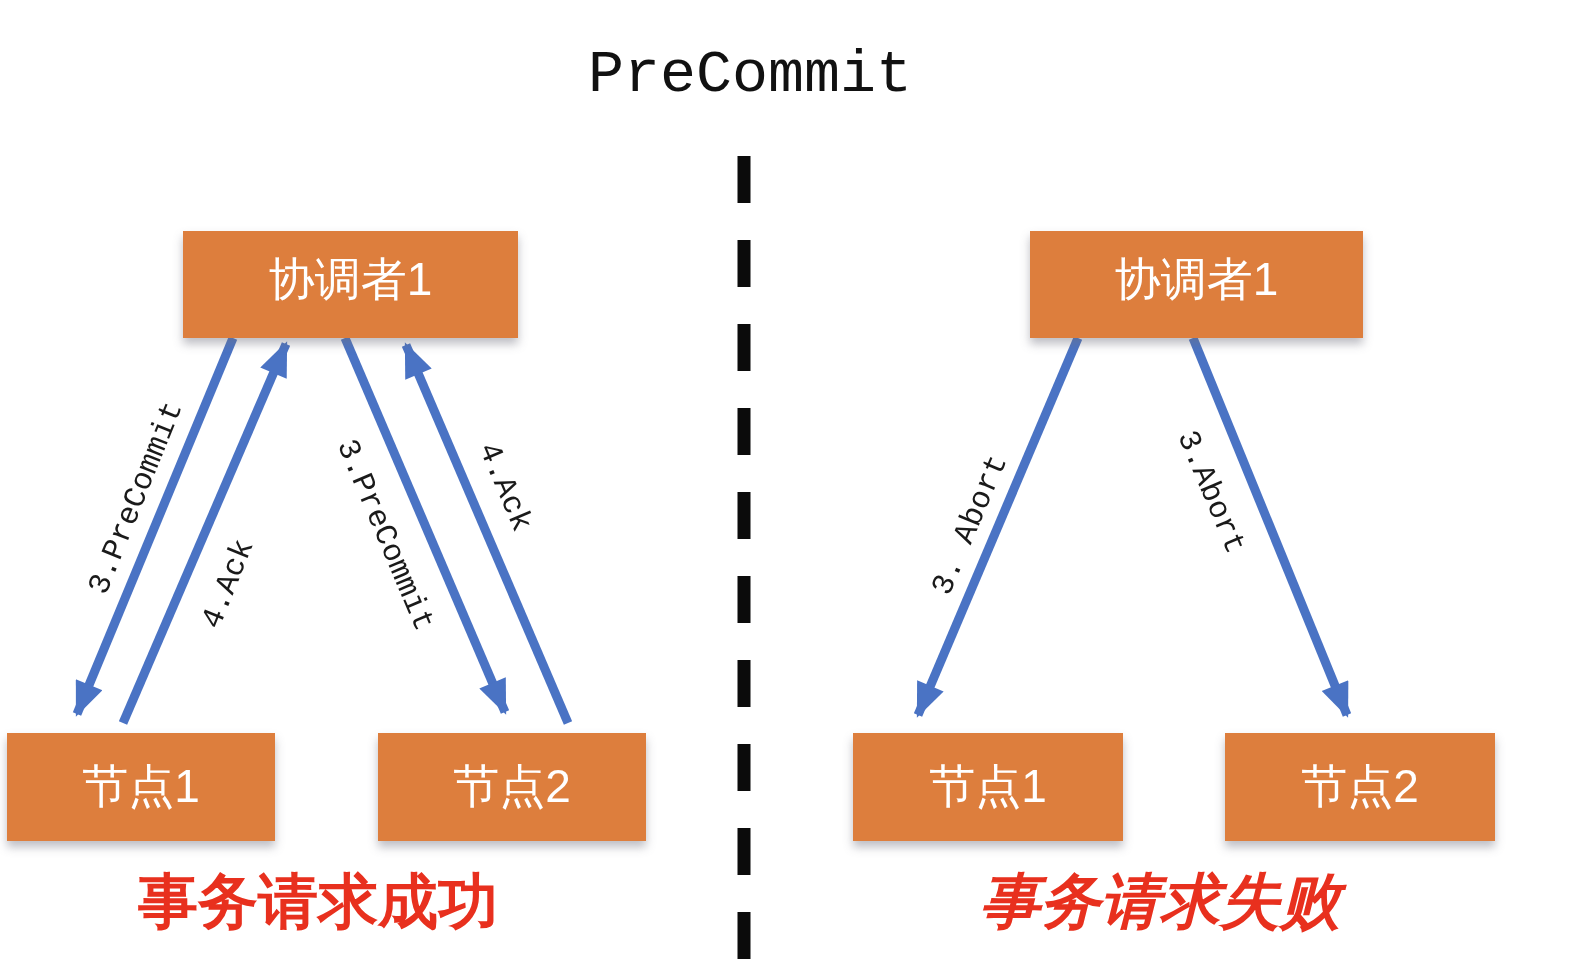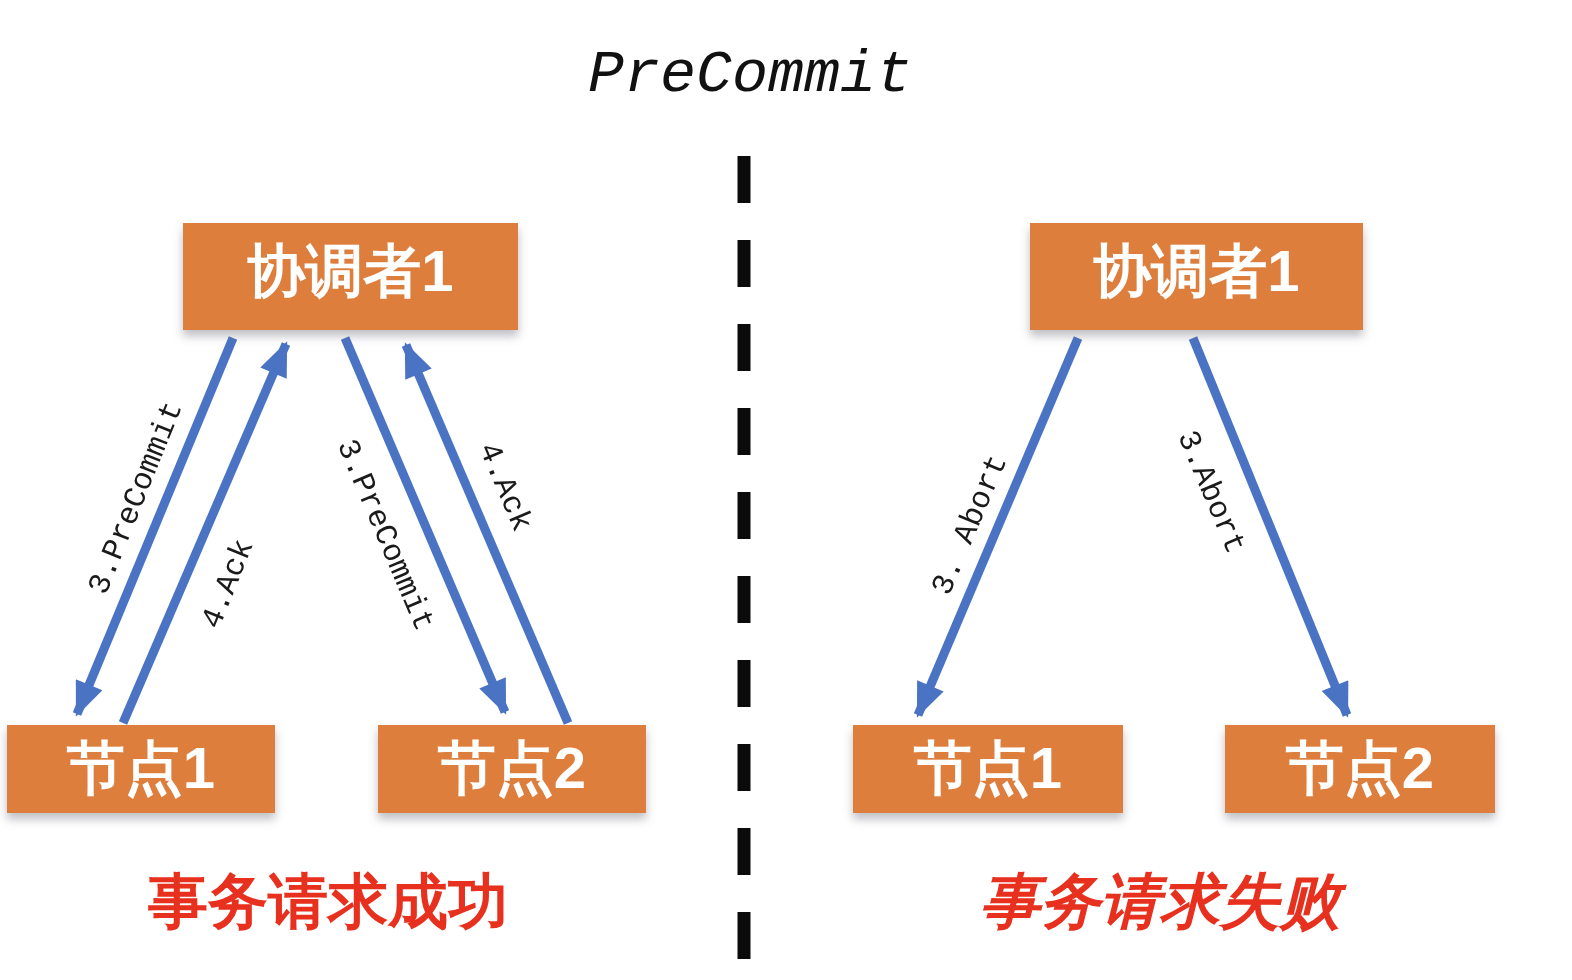"PreCommit" .diagram-title { font-style: italic -> none }
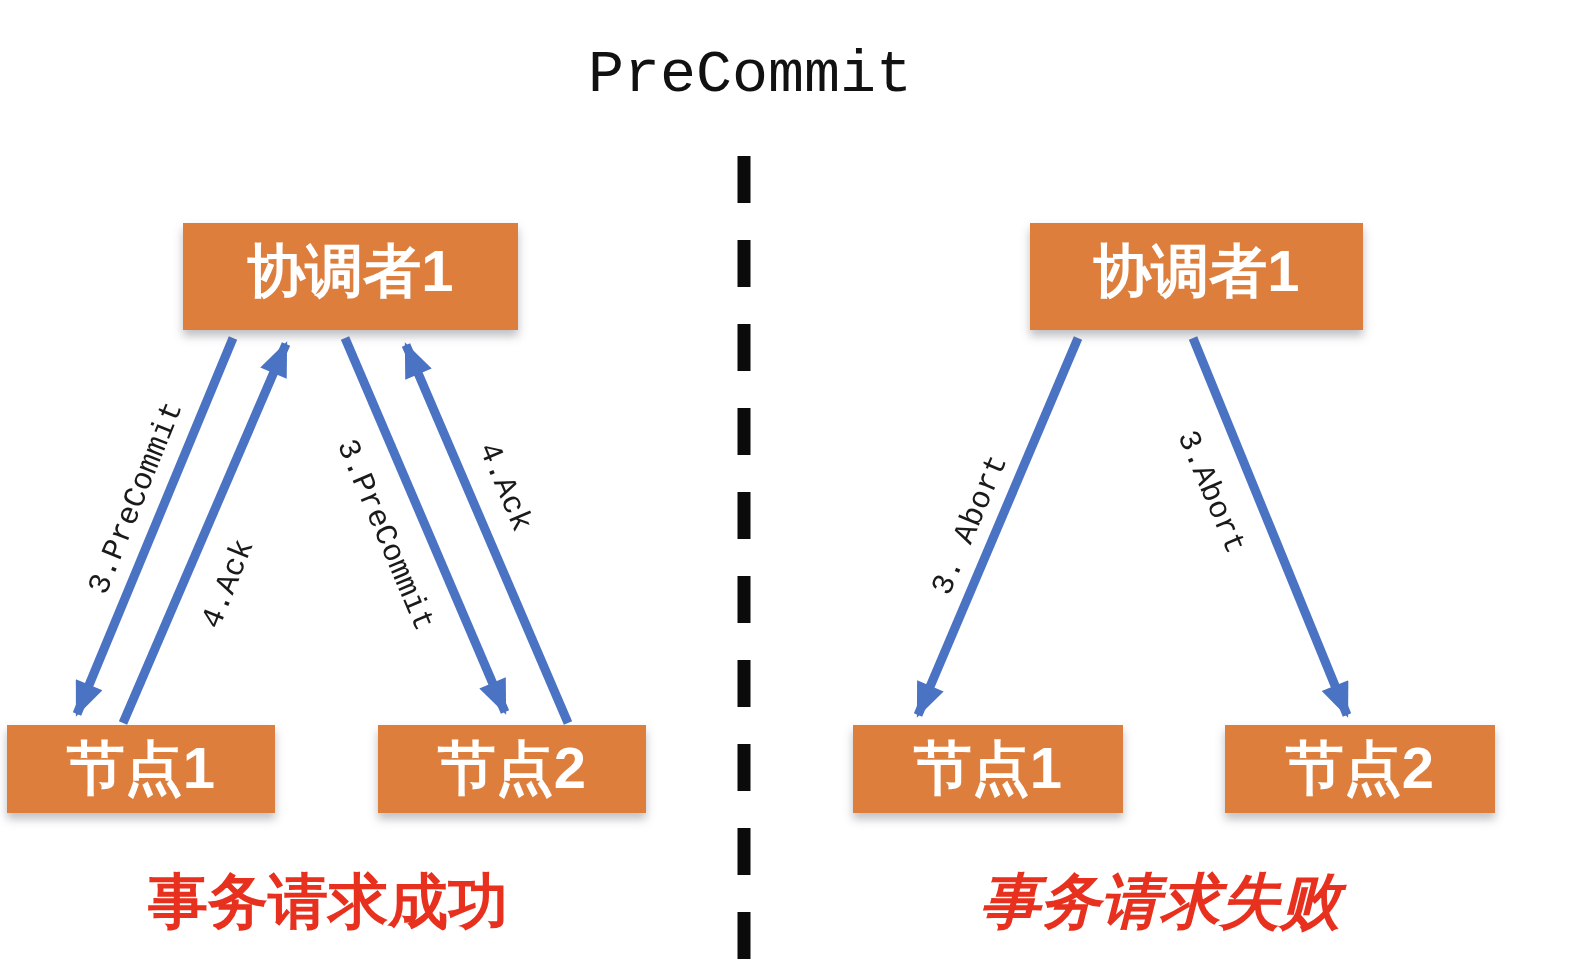"协调者1" .box { font-size: 58px -> 46px; font-weight: bold -> normal; margin-top: none -> 8px }
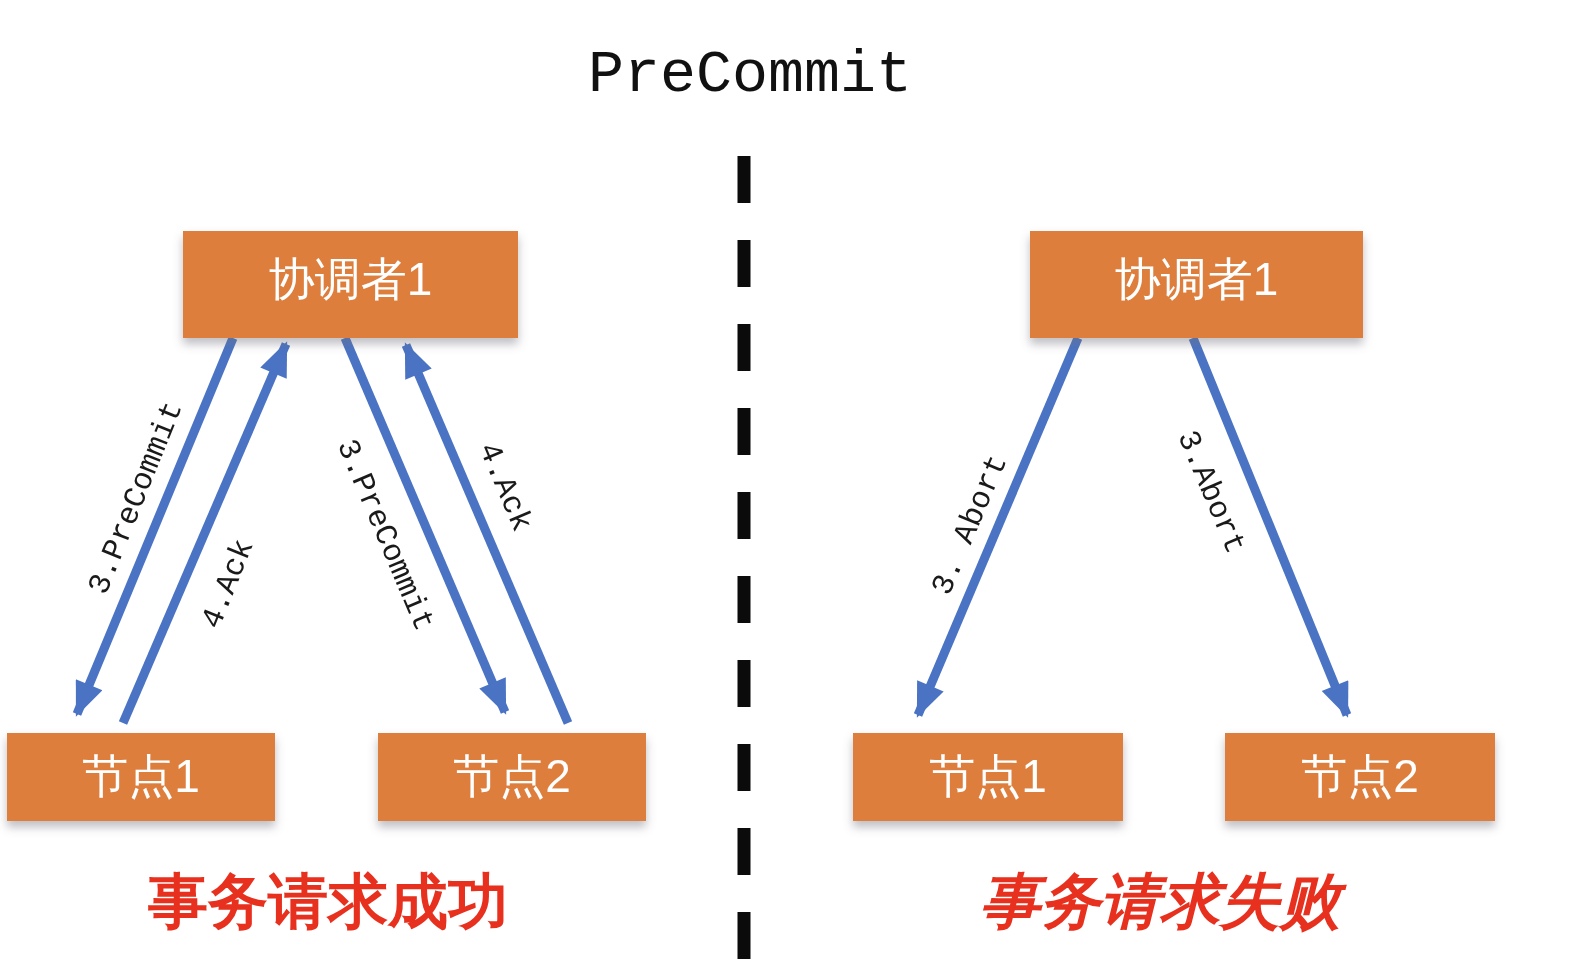"节点1" .node { height: 88px -> 108px }
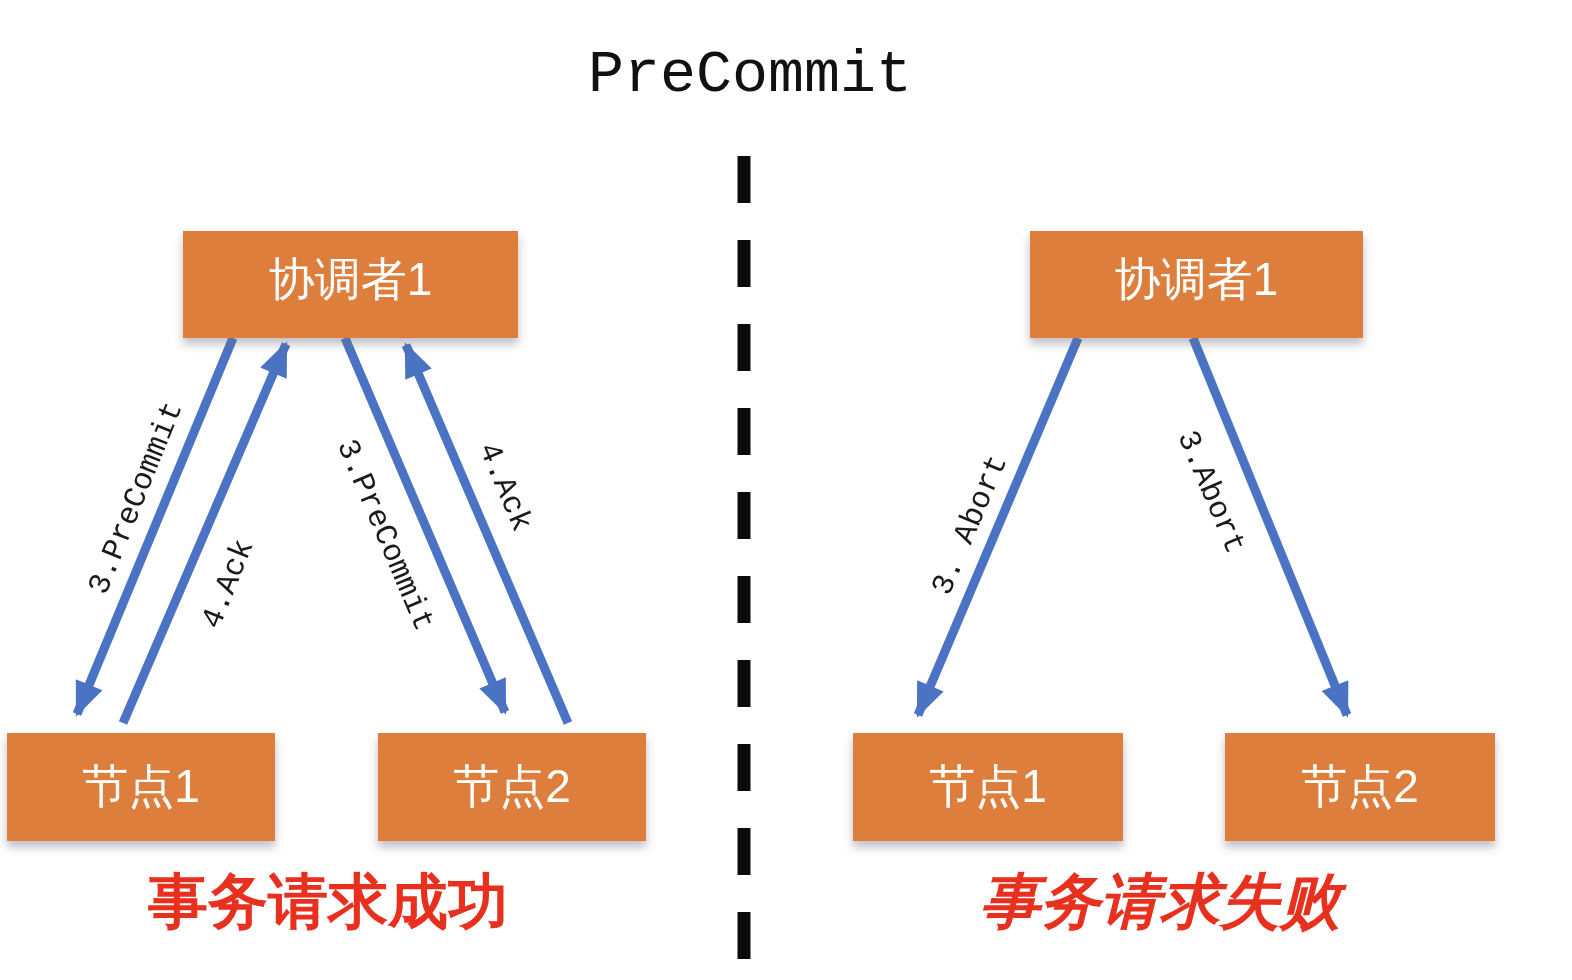"事务请求成功" .caption-left { left: 328px -> 318px }
